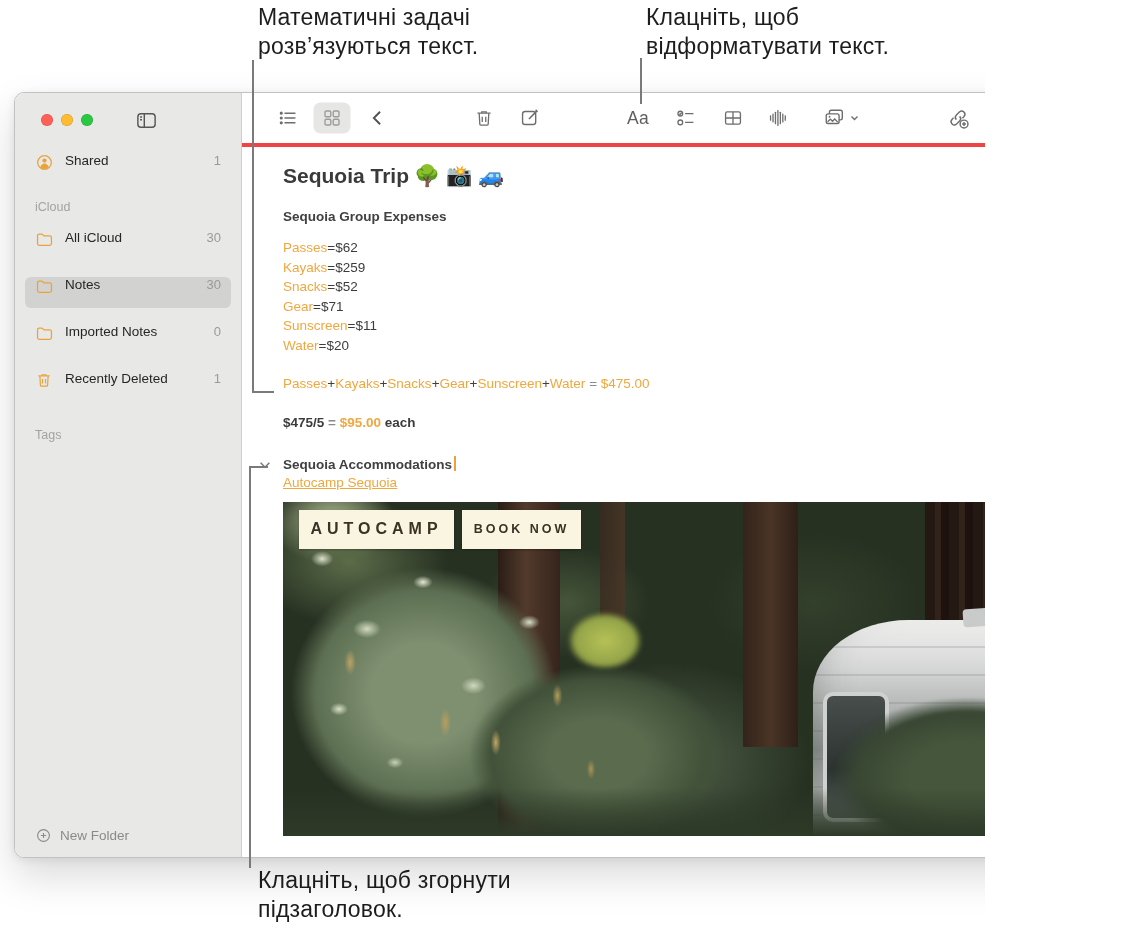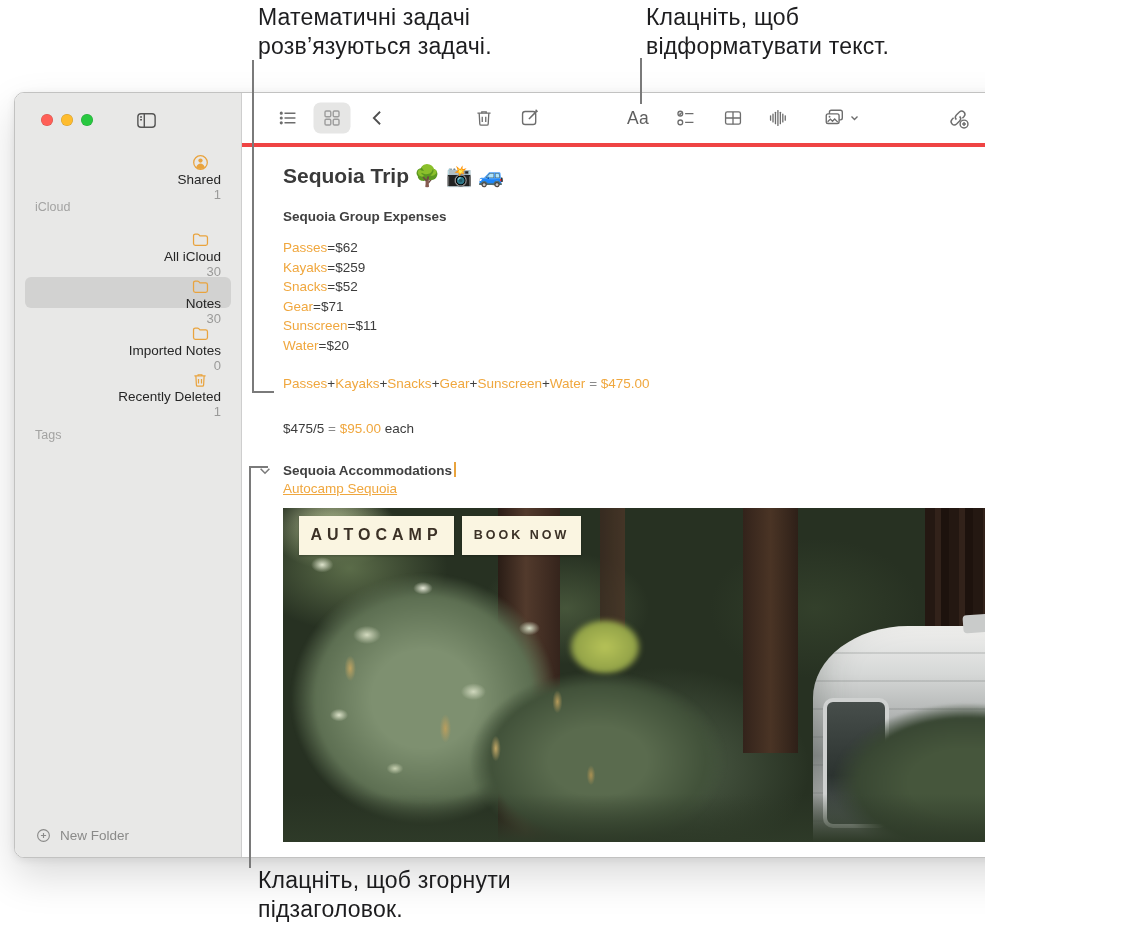"розв’язуються задачі." span { text: задачі -> текст }
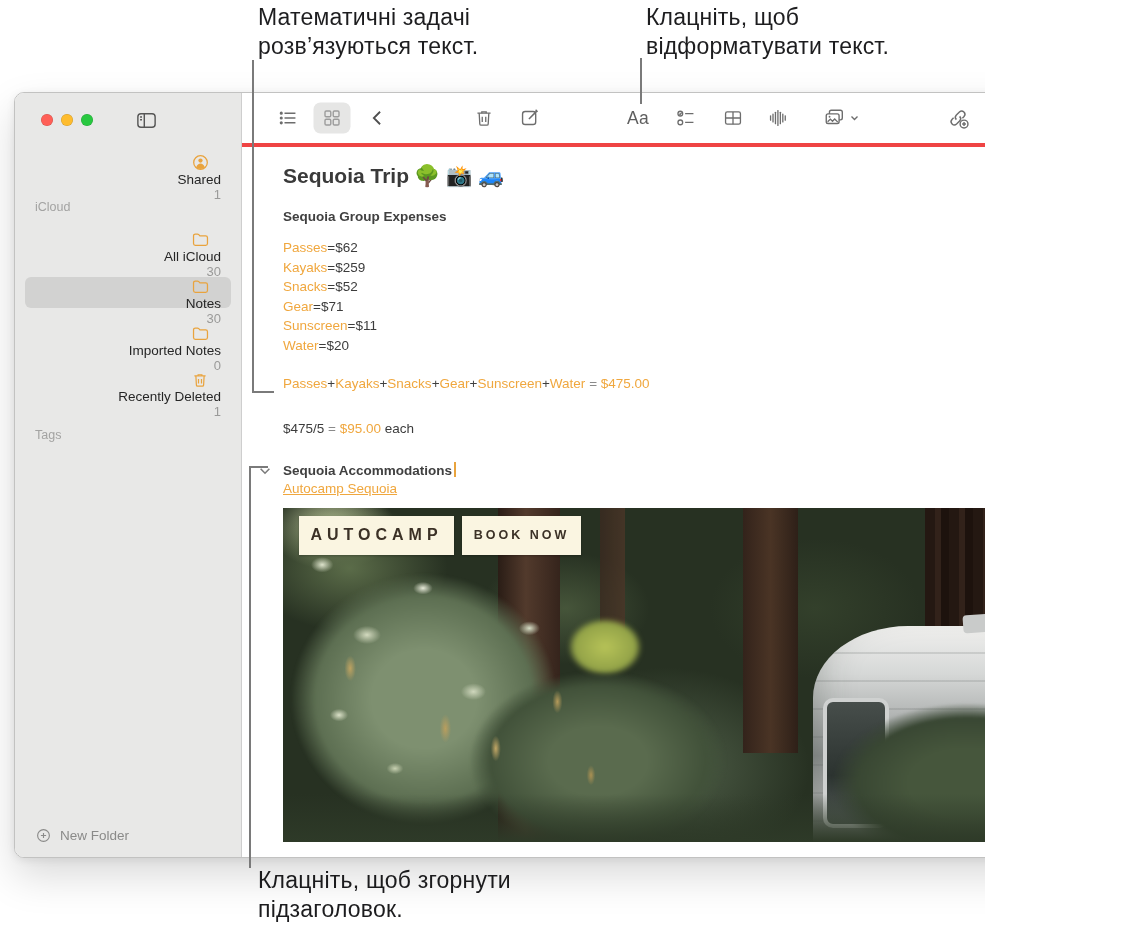"Shared" .srow { align-items: flex-end -> flex-start; flex-direction: column -> none }
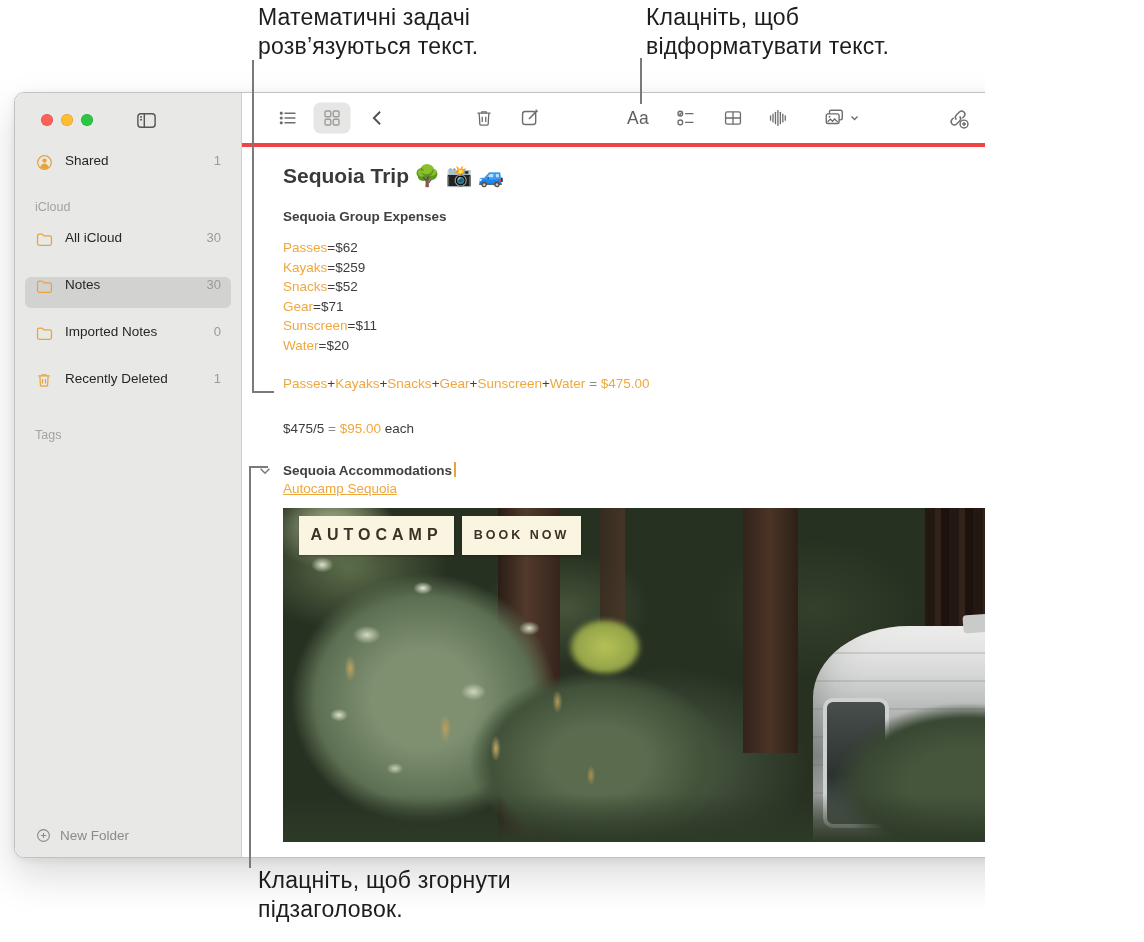"$475/5 = $95.00 each" .division-line { font-weight: none -> bold; margin-top: 25px -> 19px }
